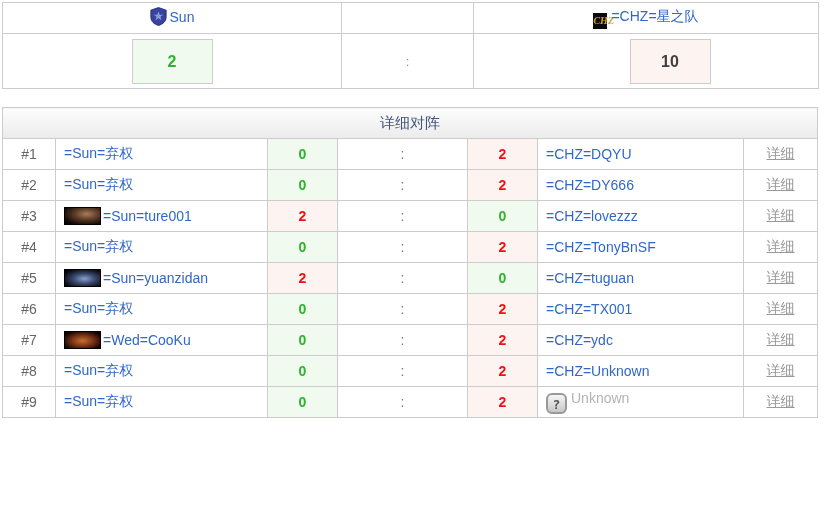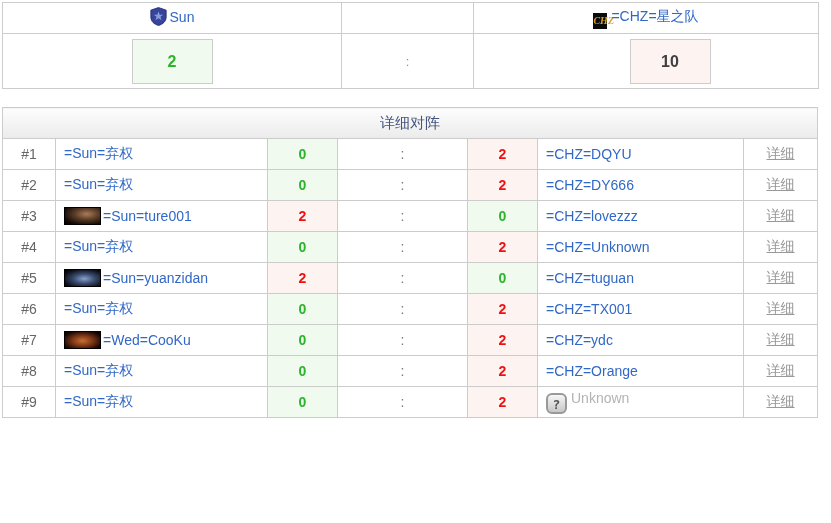"=CHZ=Unknown" a.player-link { text: Unknown -> TonyBnSF }
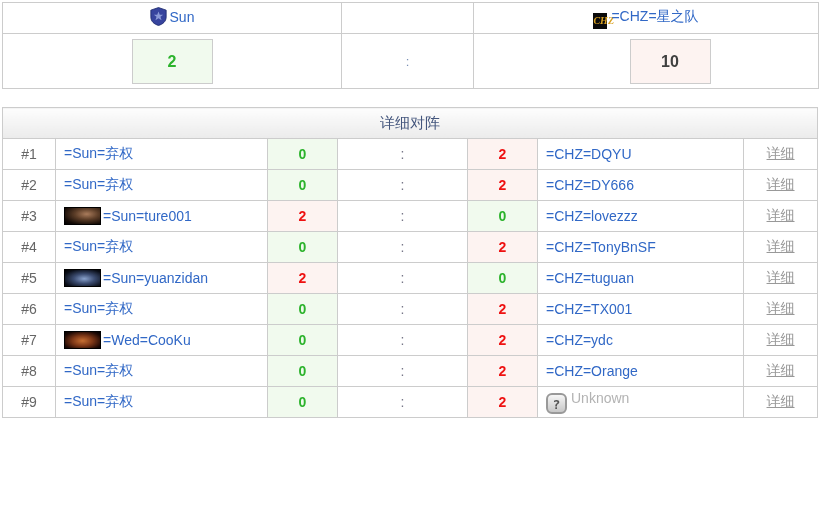"=CHZ=Orange" a.player-link { text: Orange -> Unknown }
